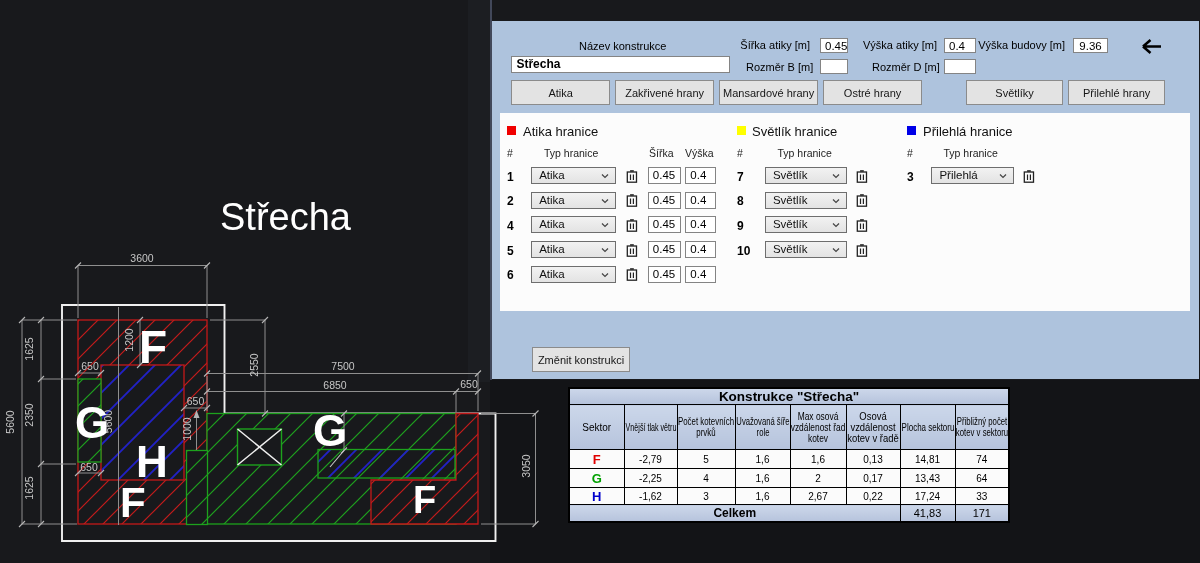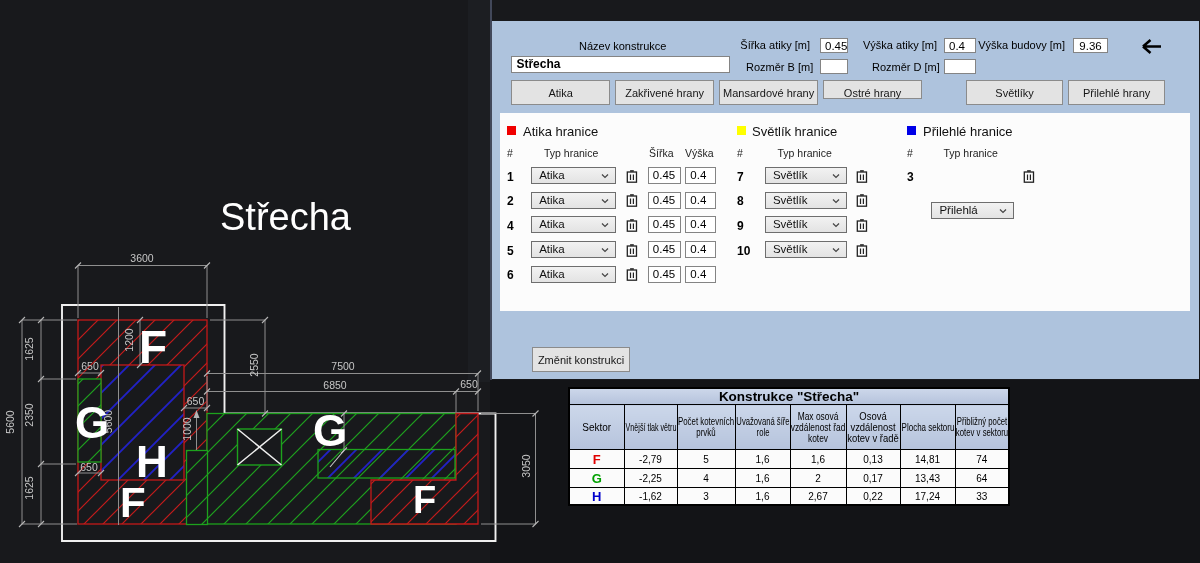"Ostré hrany" div.btn { height: 19px -> 25px }
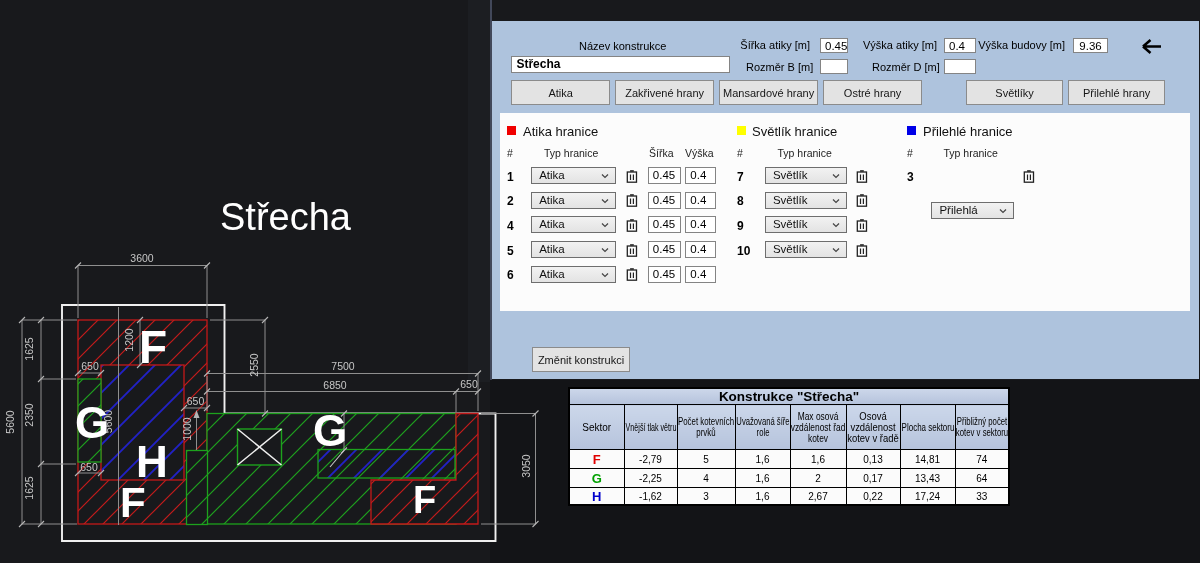"Přilehlé hranice" div.legtx { text: Přilehlé -> Přilehlá }
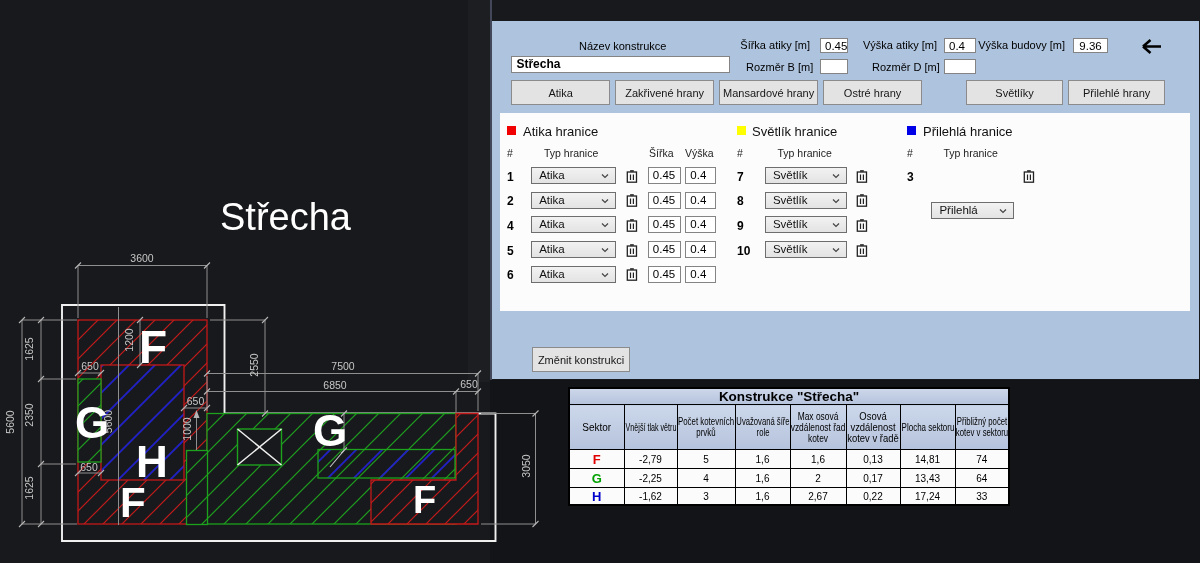"Přilehlá" div.sel { margin-top: 35px -> none }
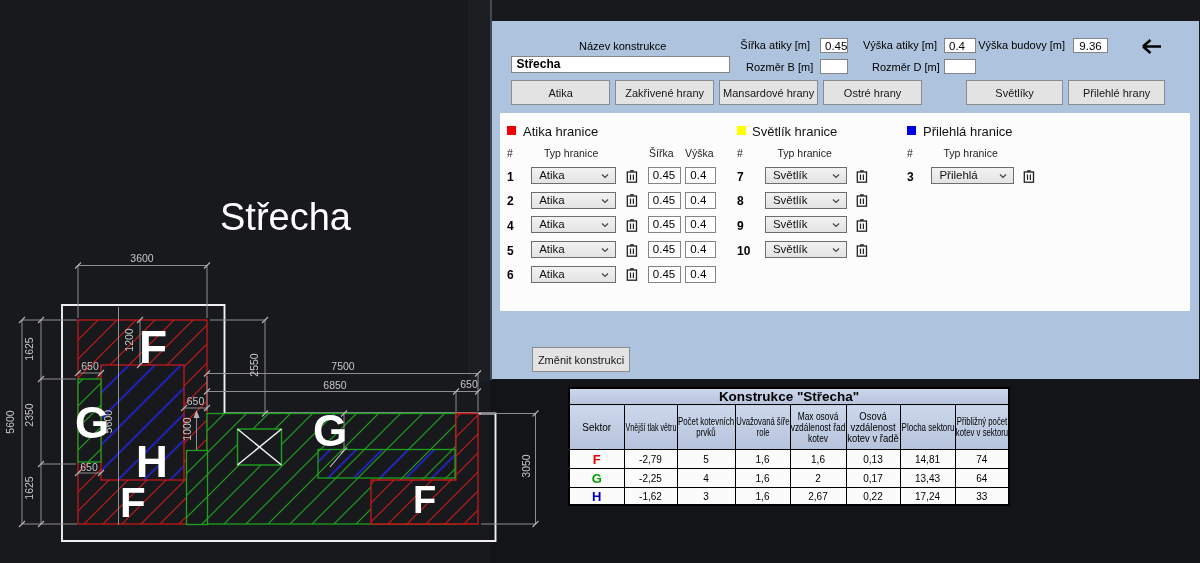"Celkem" tr { html: none -> <tr> <td>Celkem</td> <td>41,83</td> <td>171</td> </tr> }
